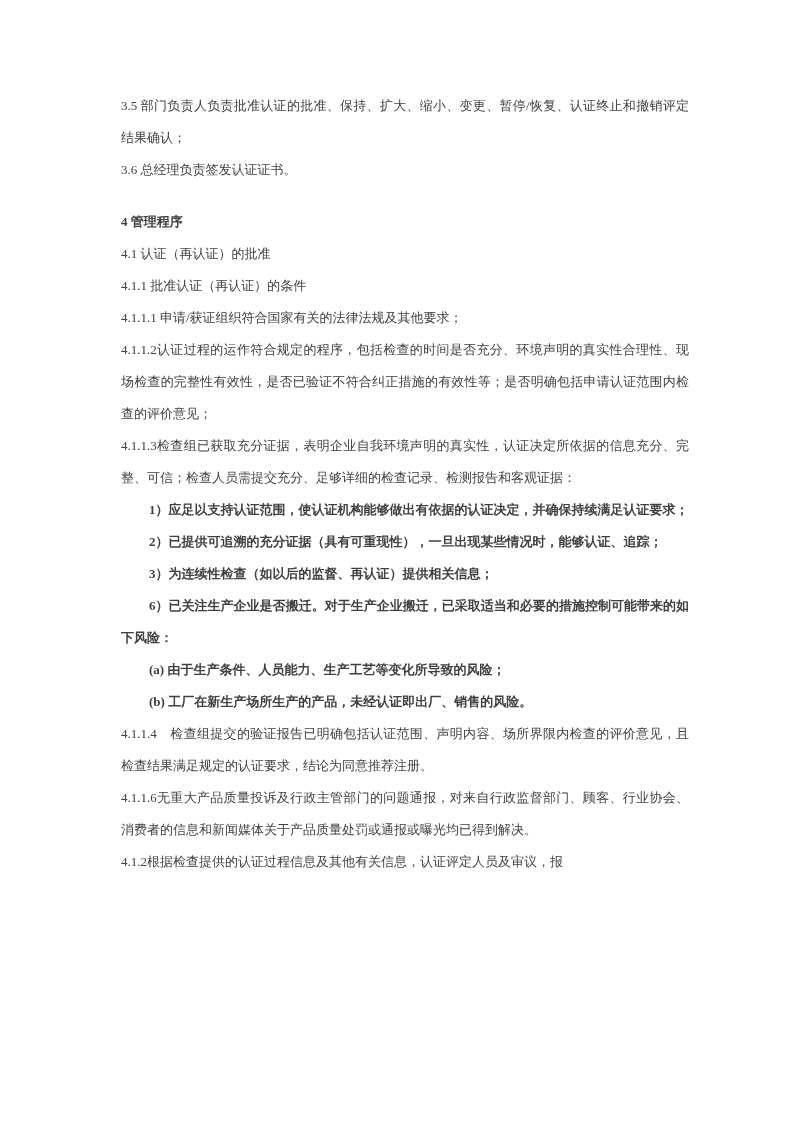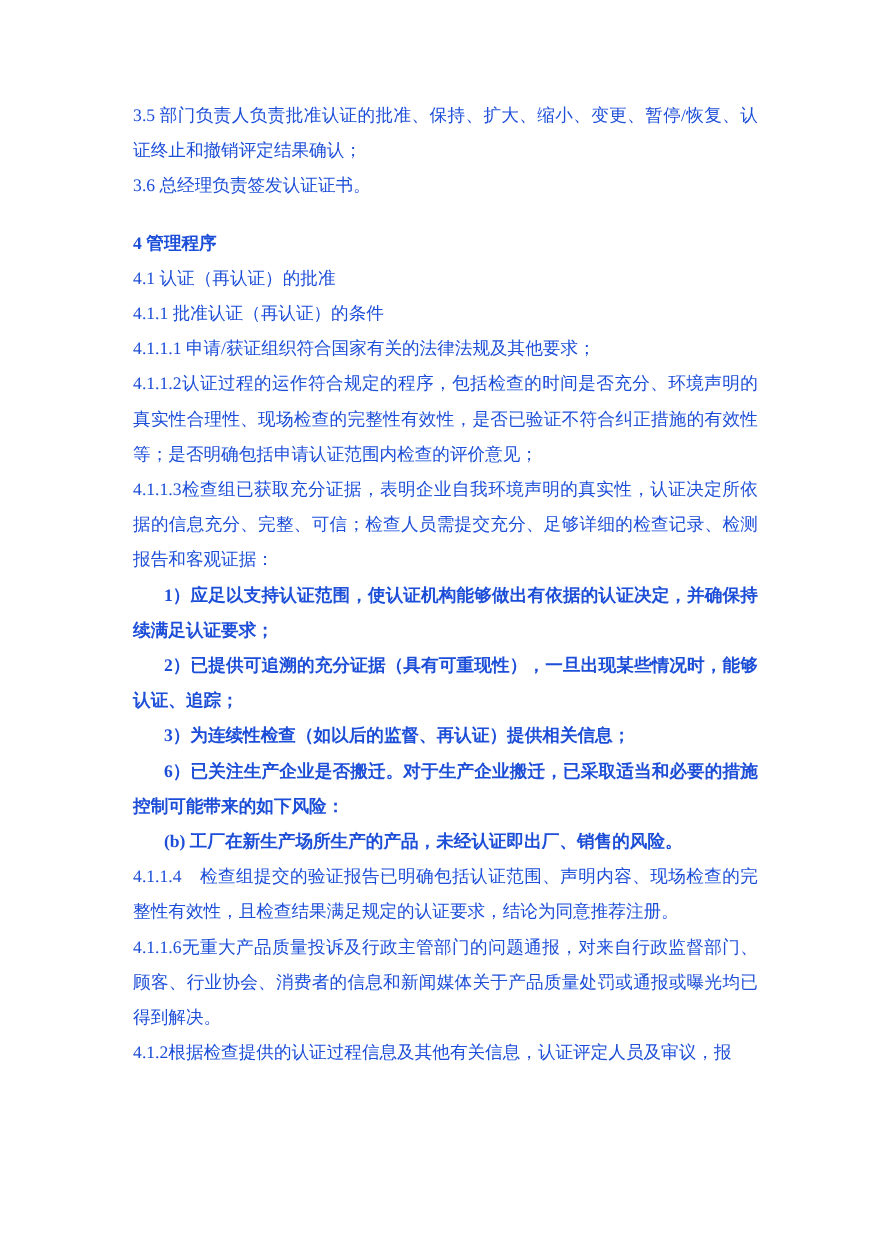"3.5" .doc-body { color: #1d4ed8 -> #404040; font-size: 16px -> 13px }
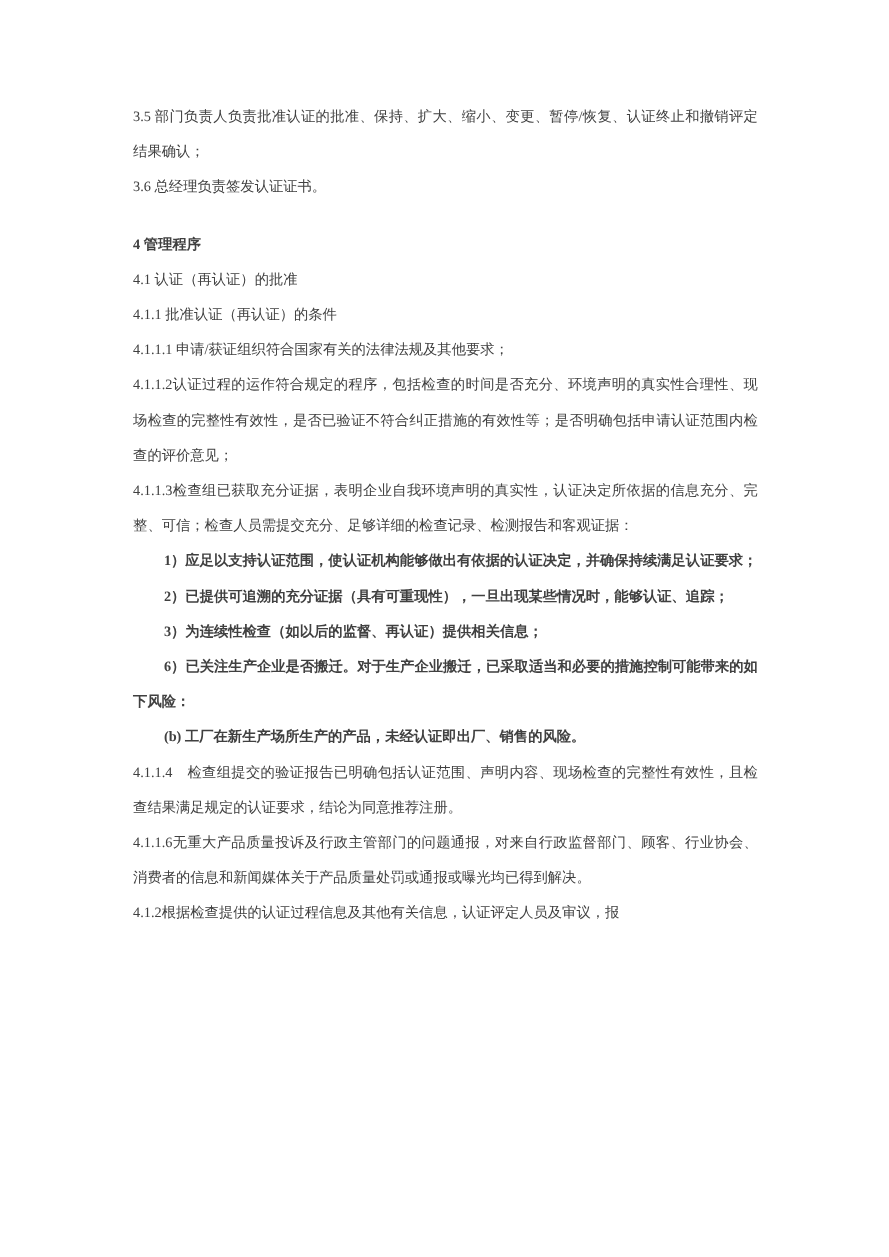"(a) 由于生产条件、人员能力、生产工艺等变化所导致的风险；" p.para-indent { html: none -> <p>(a) 由于生产条件、人员能力、生产工艺等变化所导致的风险；</p> }
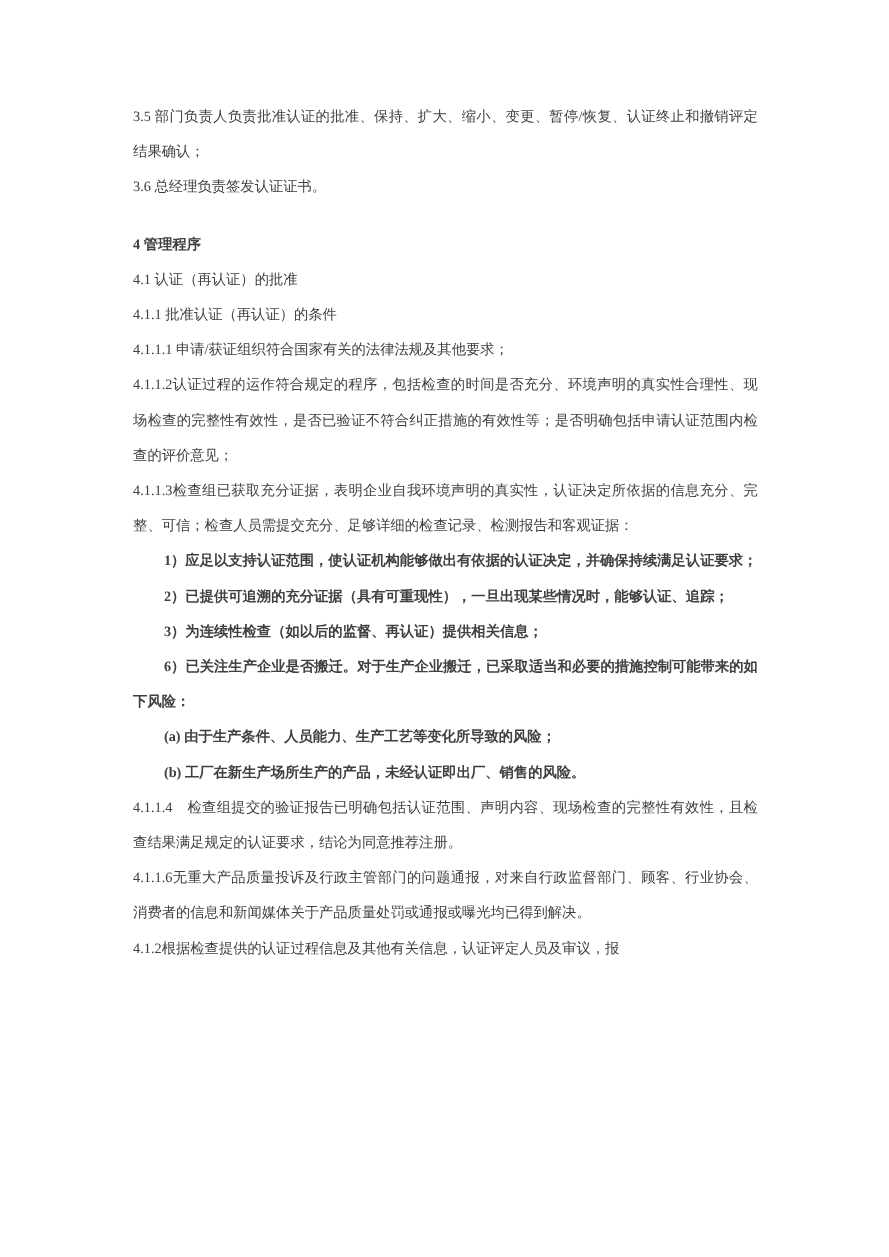"4.1.1.4" p { text: 现场检查的完整性有效性 -> 场所界限内检查的评价意见 }
